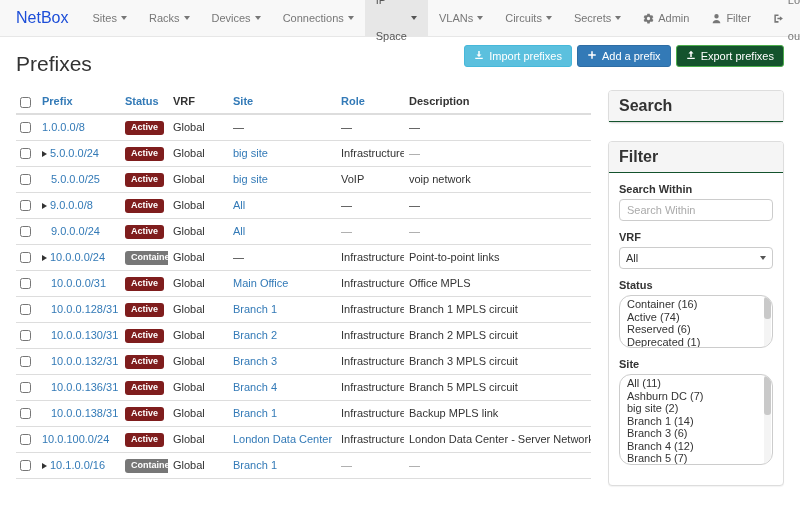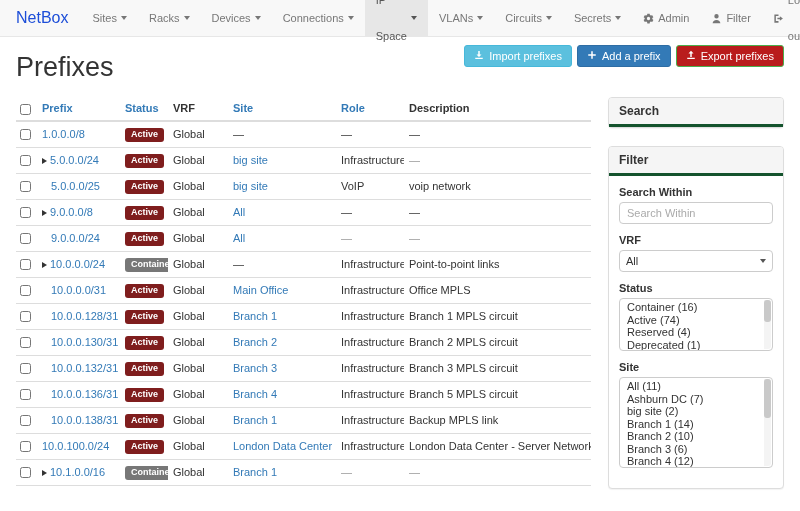"Prefixes" h1.page-title { font-size: 27px -> 21px }
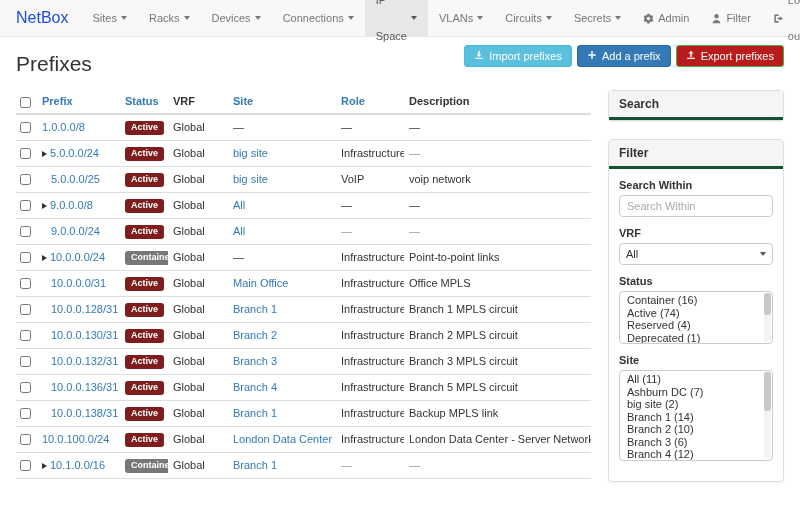"Export prefixes" .btn-success { background: #b91c1c -> #14532d }
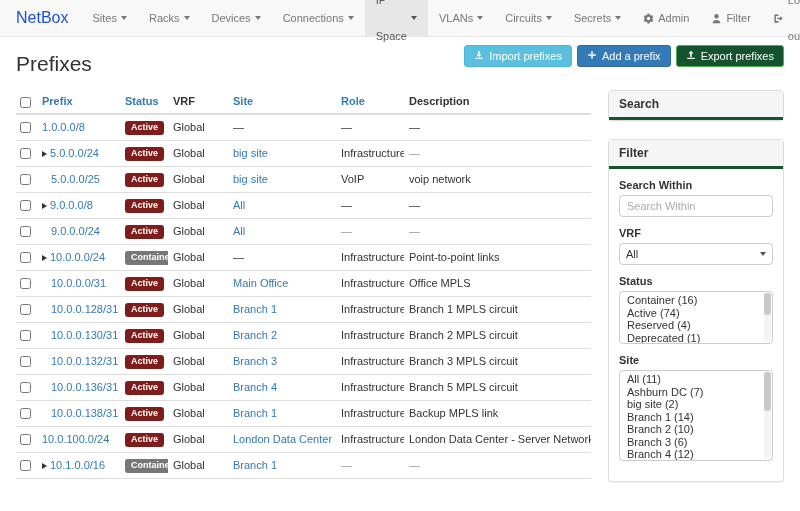"Search" .panel-heading { border-bottom: 3px solid #14532d -> 1px solid #14532d; font-size: 12px -> 16px }
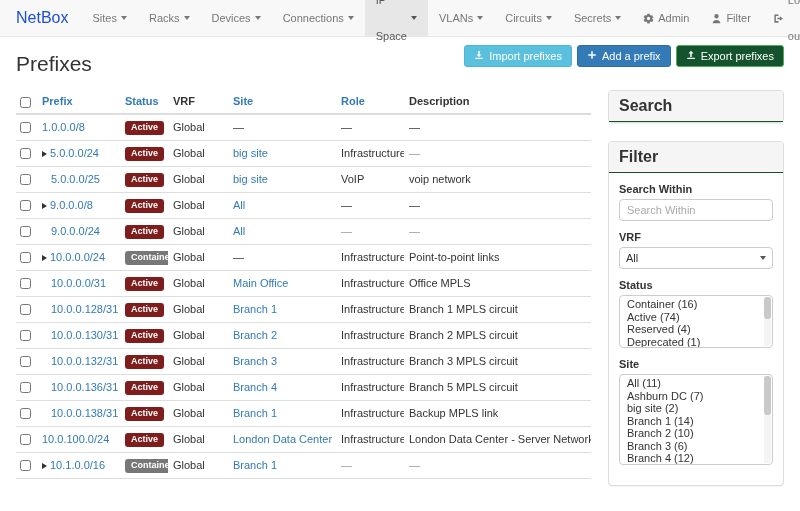"Container (16)" .listbox { border-radius: 4px -> 12px }
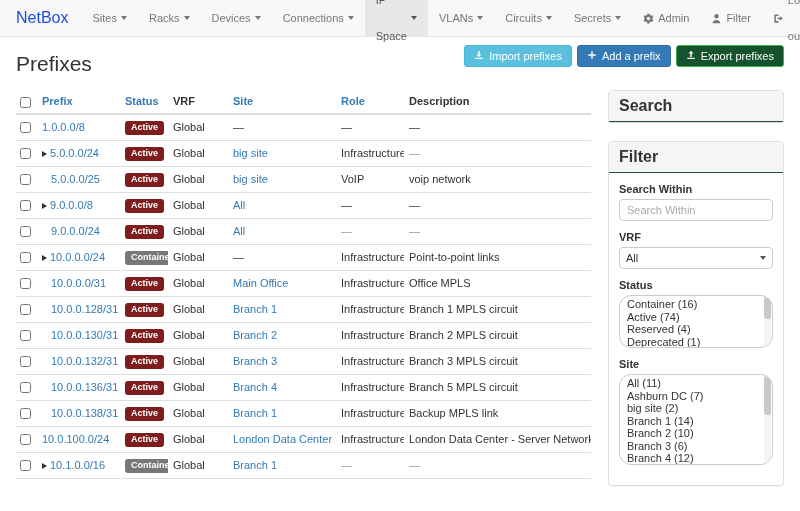"Reserved (4)" div.opt { text: 4 -> 6 }
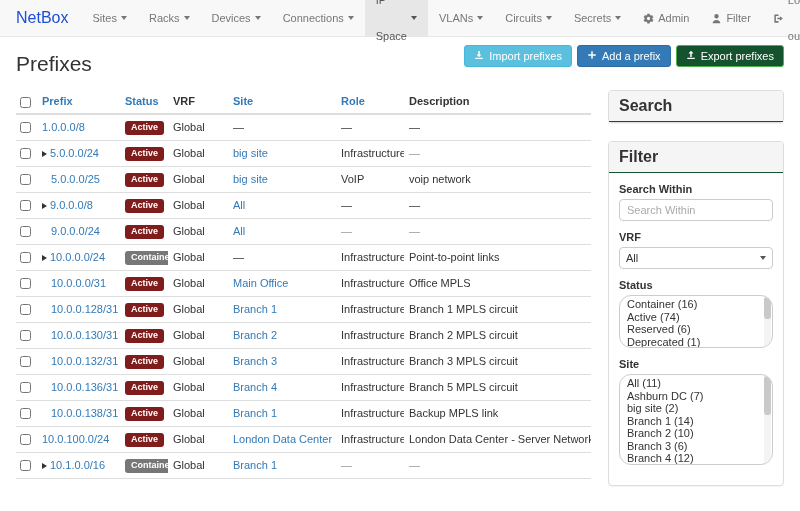"Branch 2 (10)" div.opt { html: <div>Branch 2 (10)</div> -> none }
